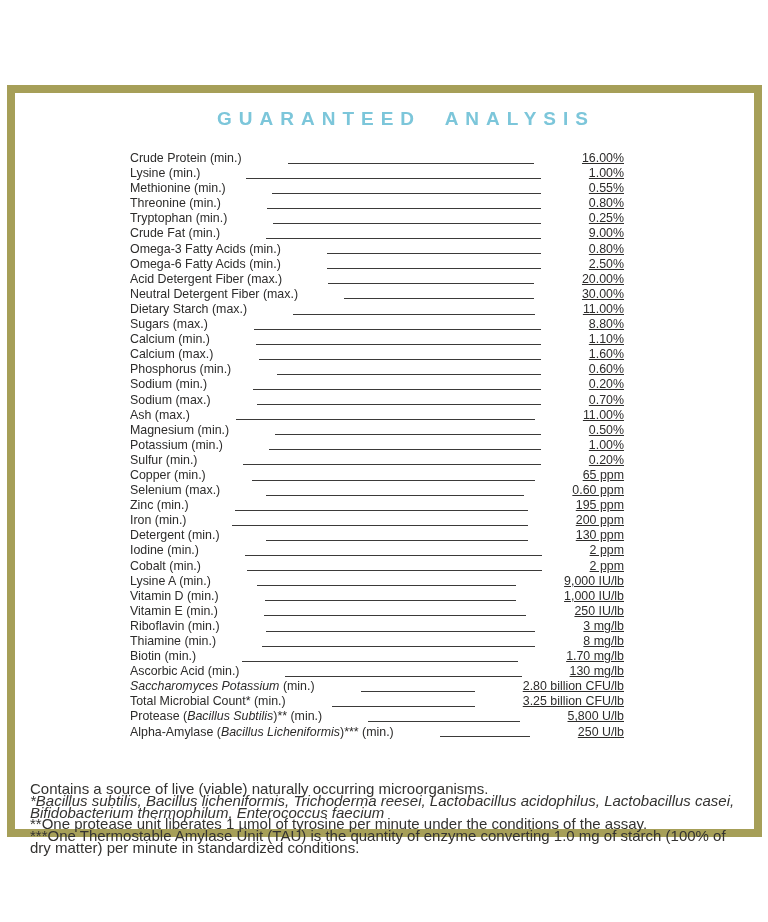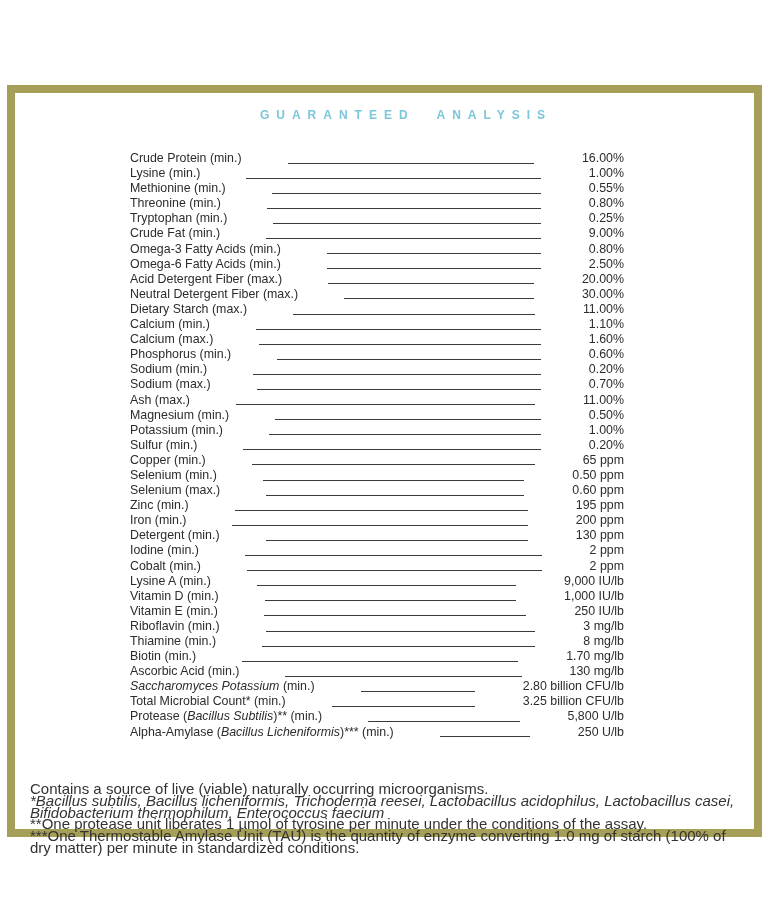"GUARANTEED ANALYSIS" .title { font-size: 12px -> 19px }
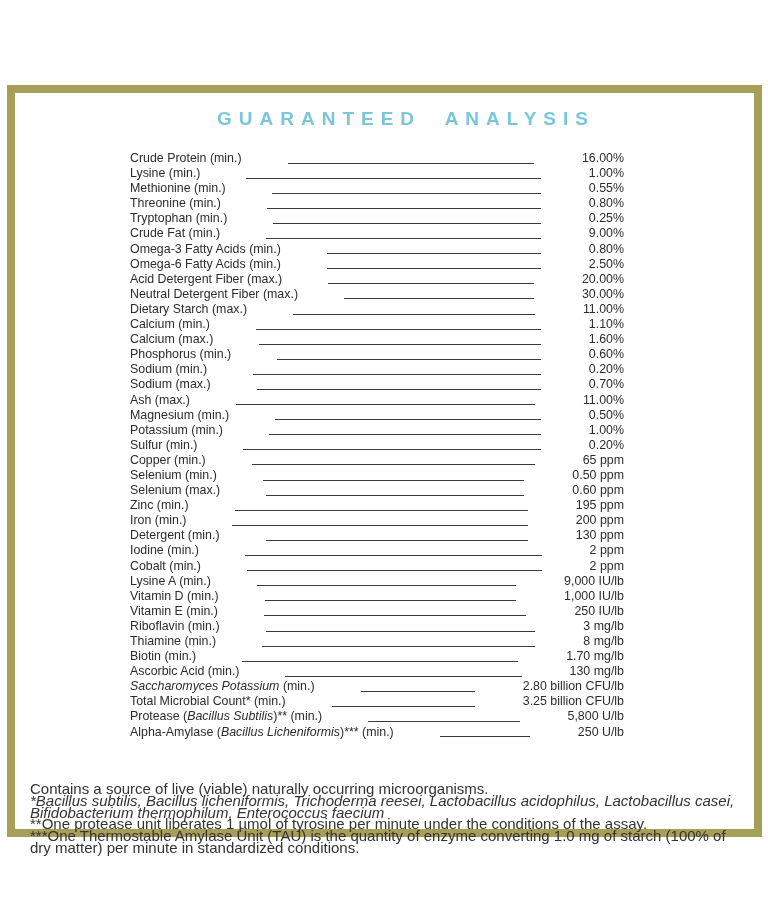"16.00%" .row .value { text-decoration: none -> underline }
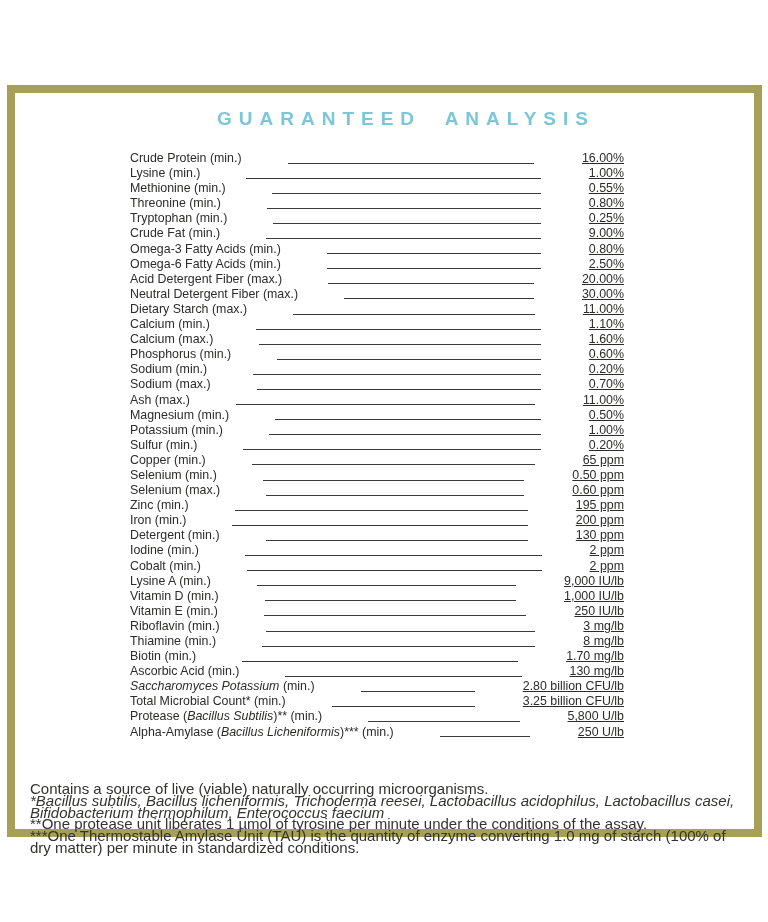"Sugars (max.)" div.row { html: none -> <div> <span><span>Sugars (max.)</span></span> <span></span> <span>8.80%</span> </div> }
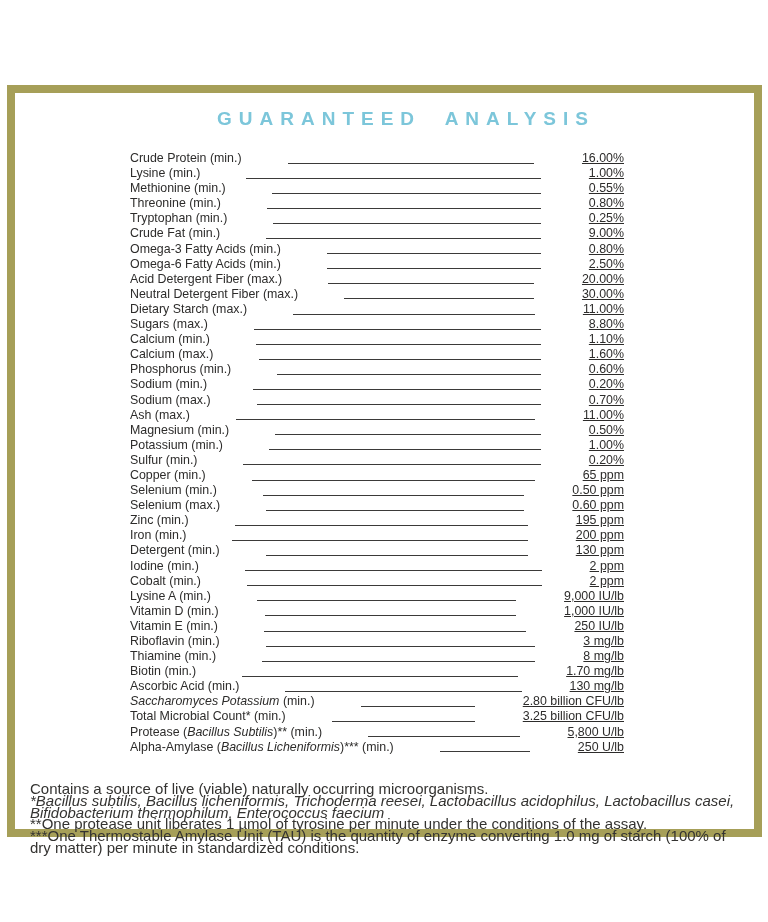"Selenium (min.)" div.row { html: <div> <span><span>Selenium (min.)</span></span> <span></span> <span>0.50 ppm</span> </div> -> none }
